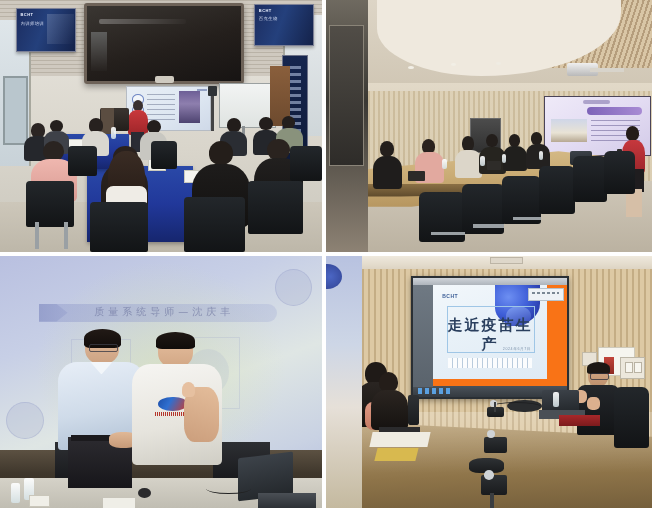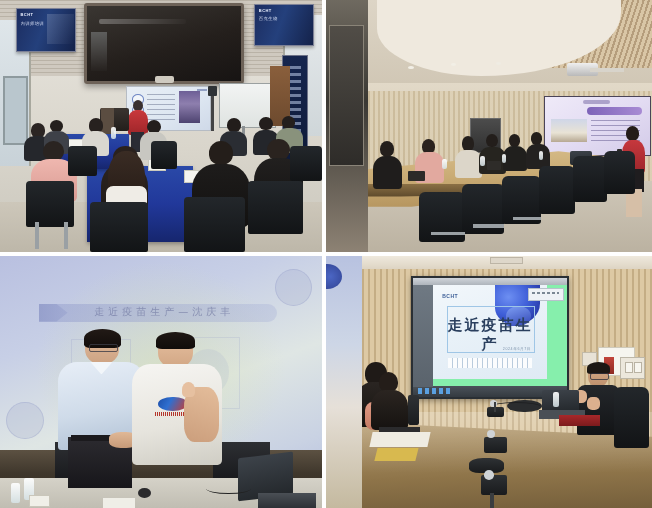"走近疫苗生产—沈庆丰" div.bl-bar-text { text: 走近疫苗生产 -> 质量系统导师 }
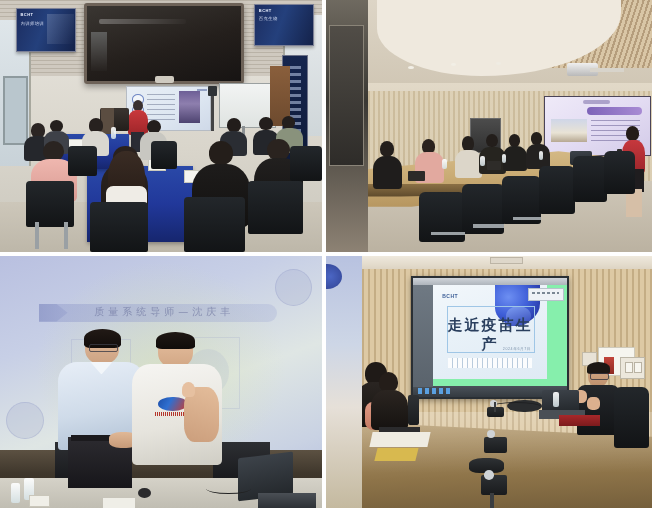"走近疫苗生产" .br-monitor { background: #86efac -> #f97316 }
